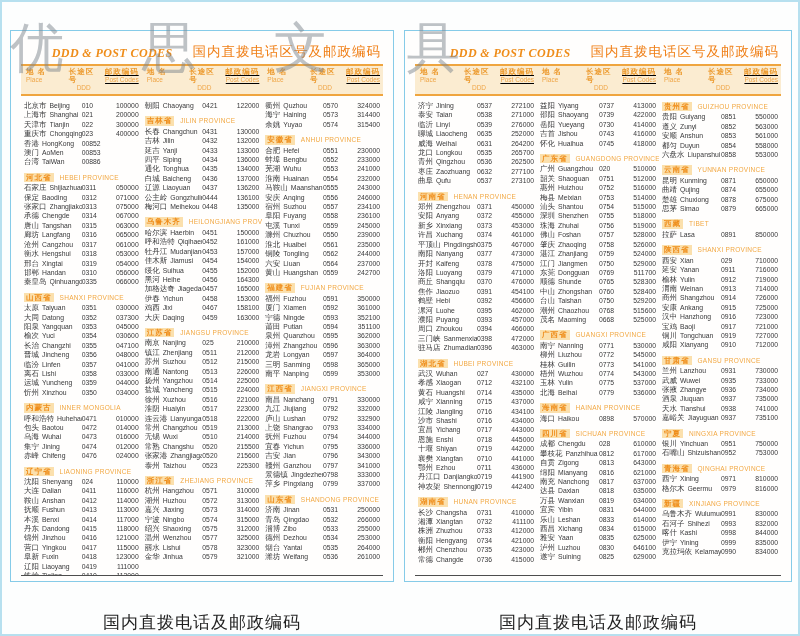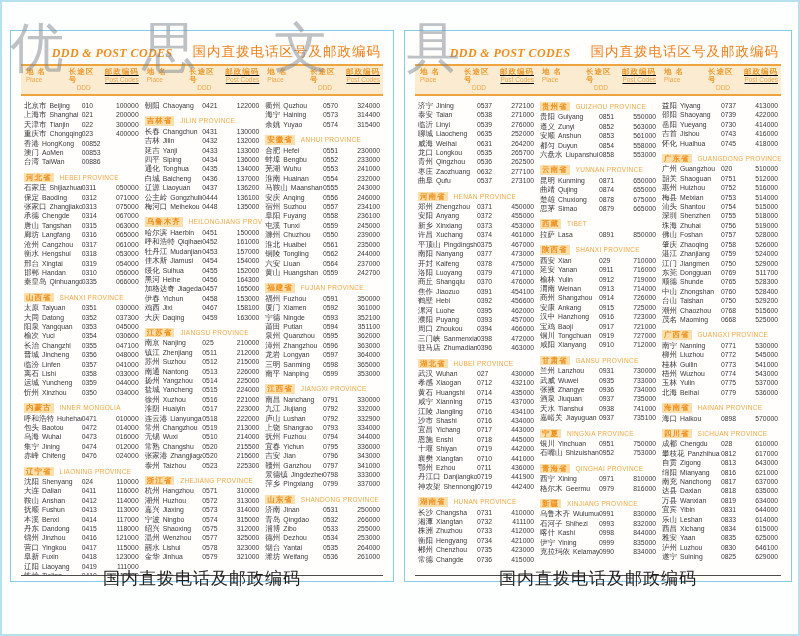"贵州省" div.tcol { order: before "益阳" -> after "益阳" }
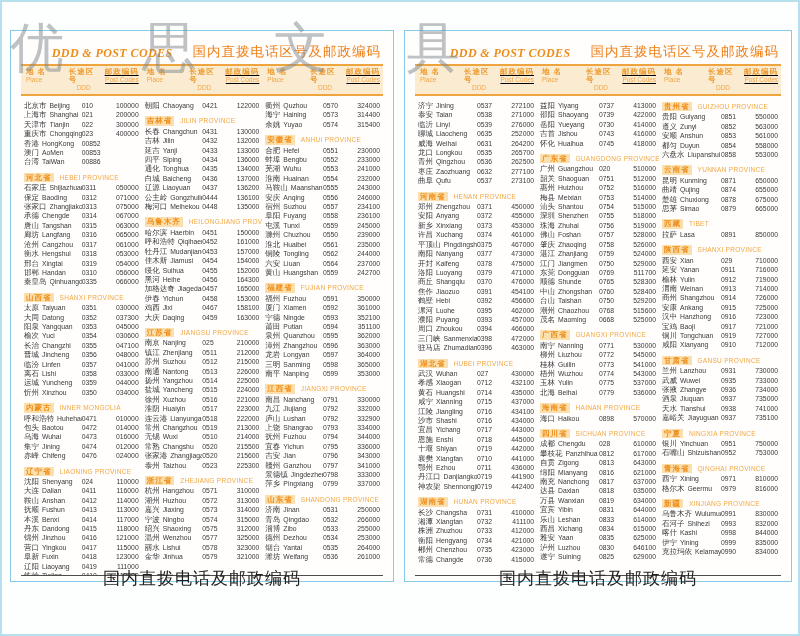"国内直拨电话及邮政编码" .caption { top: 565px -> 609px }
